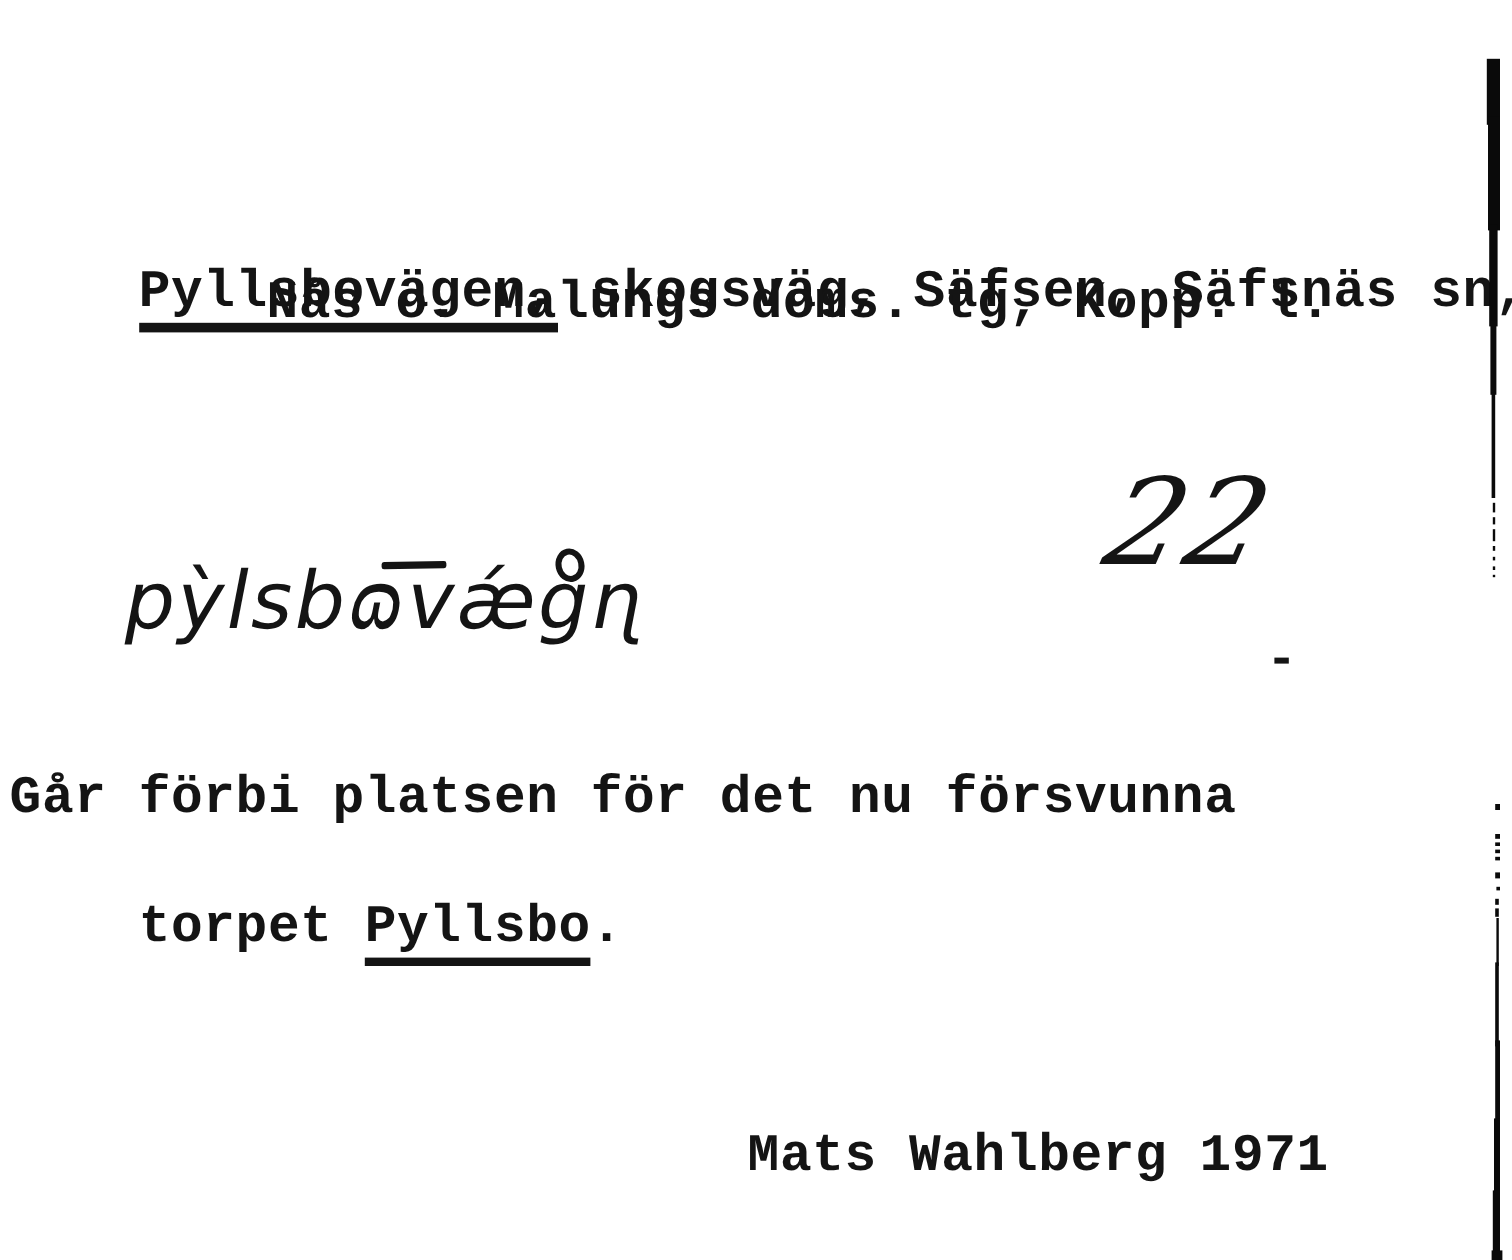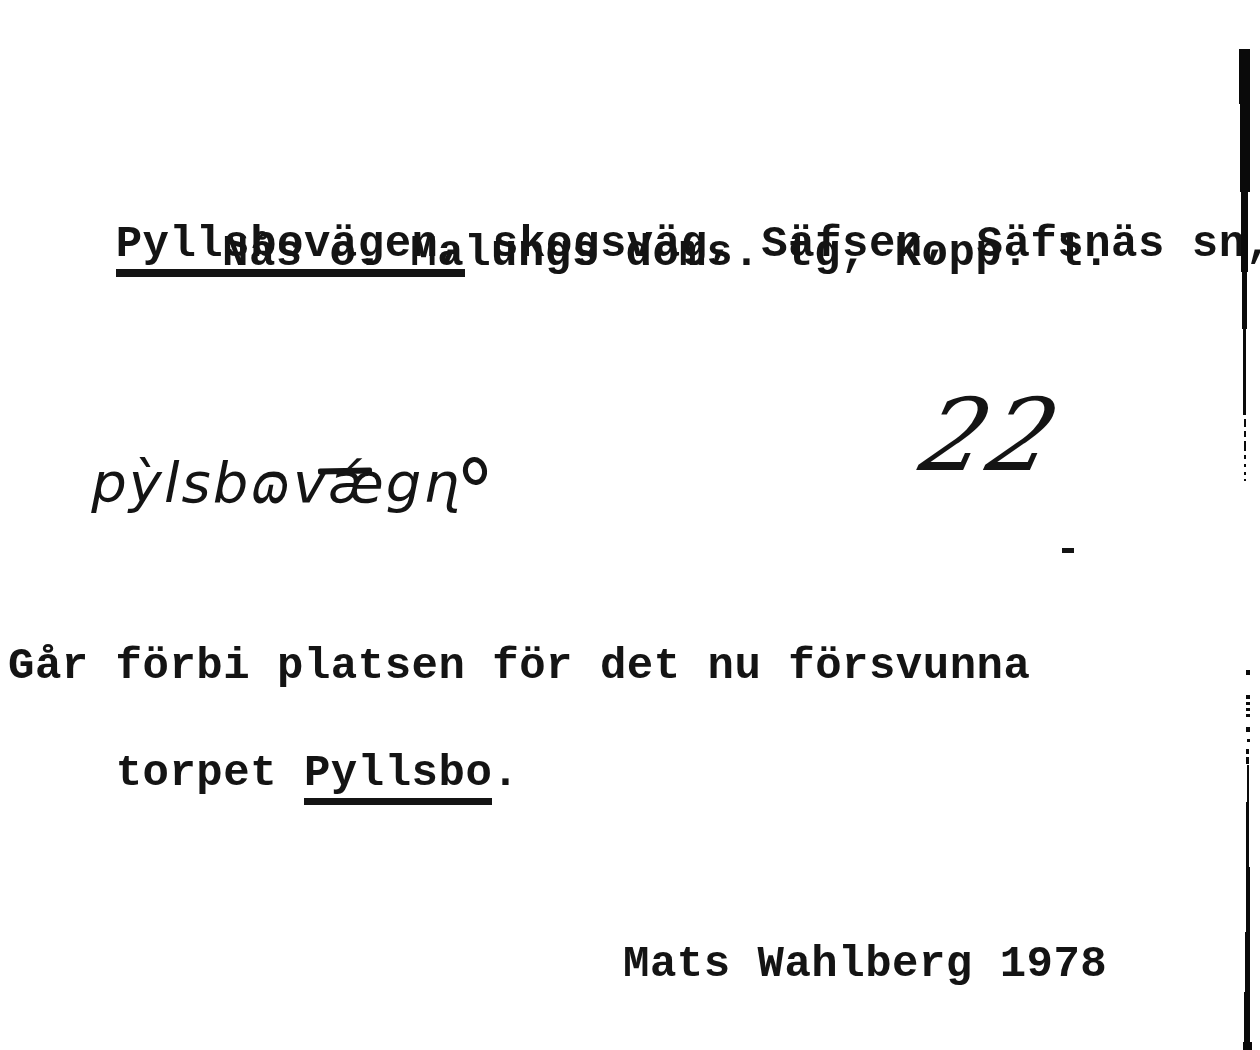"pỳlsbɷvǽgɳ" .phonetic { font-size: 56px -> 66px }
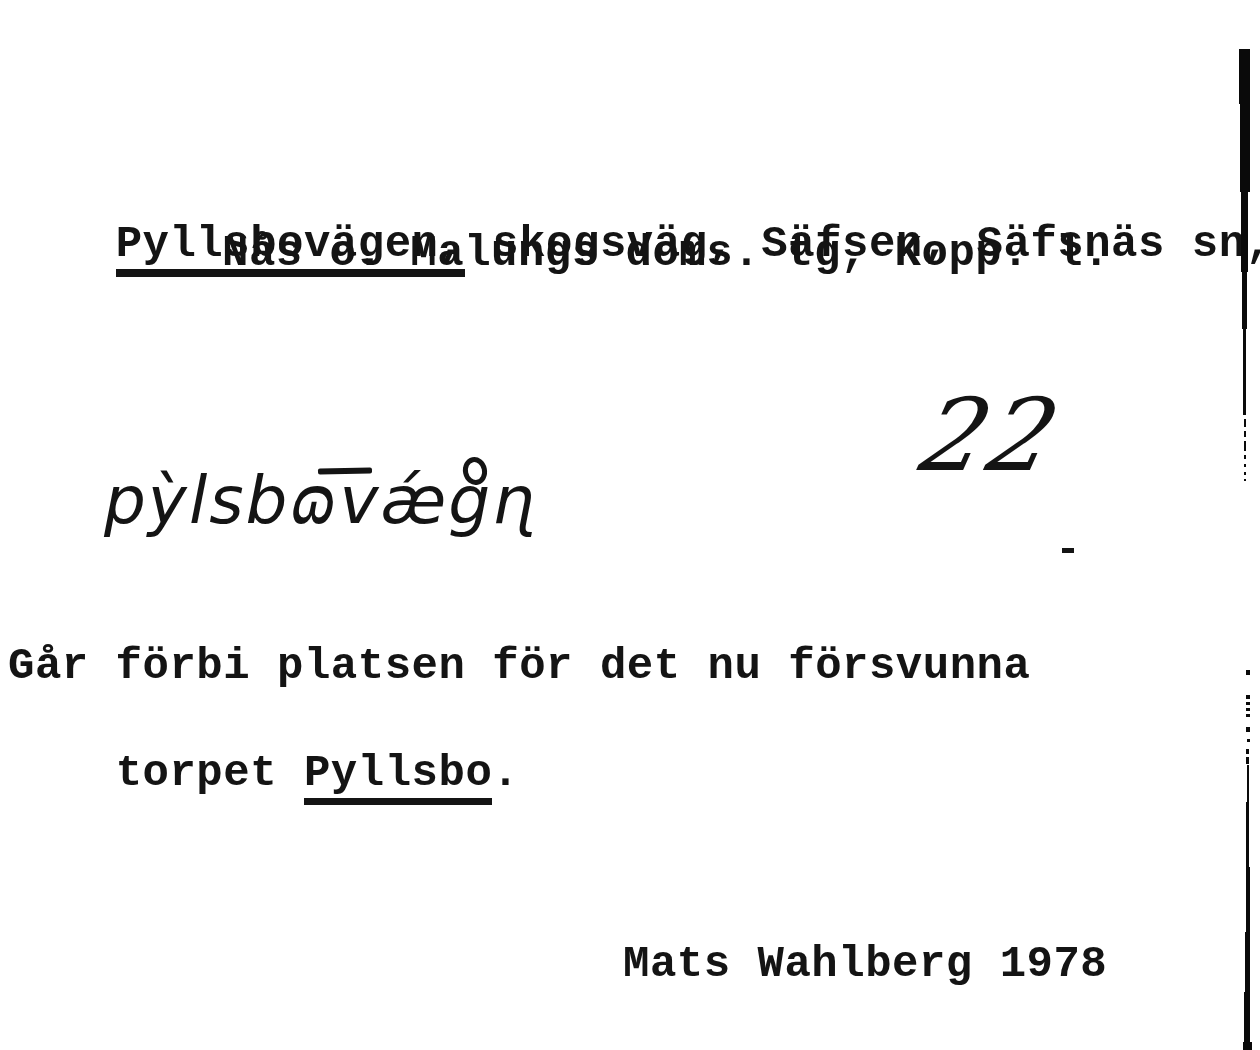"Mats Wahlberg 1978" div.tw { text: 1978 -> 1971 }
